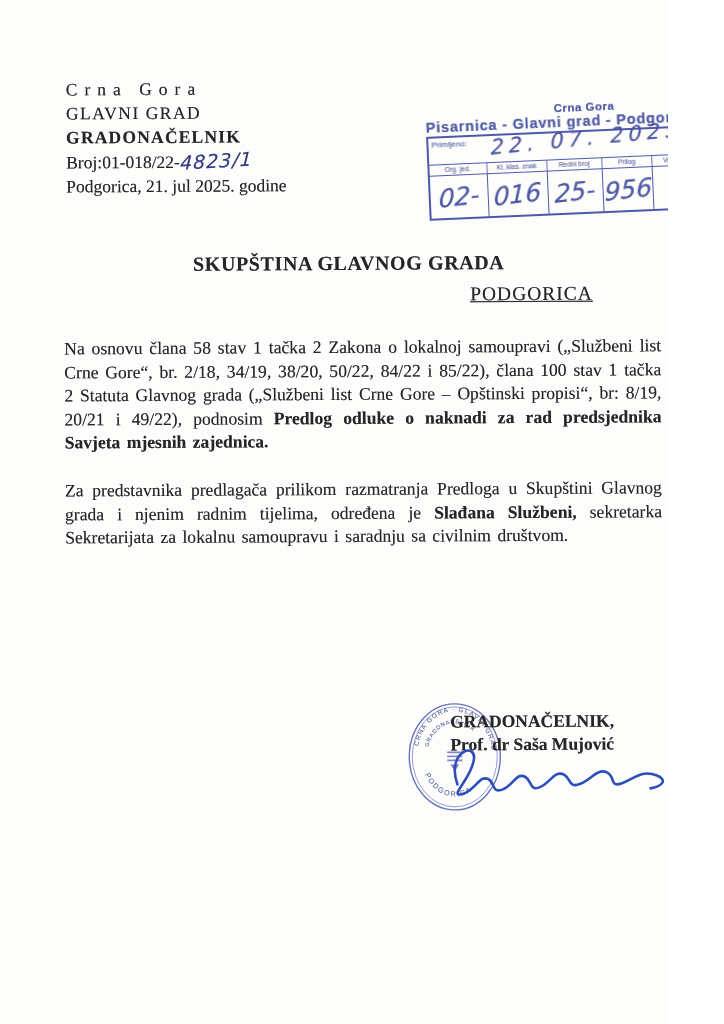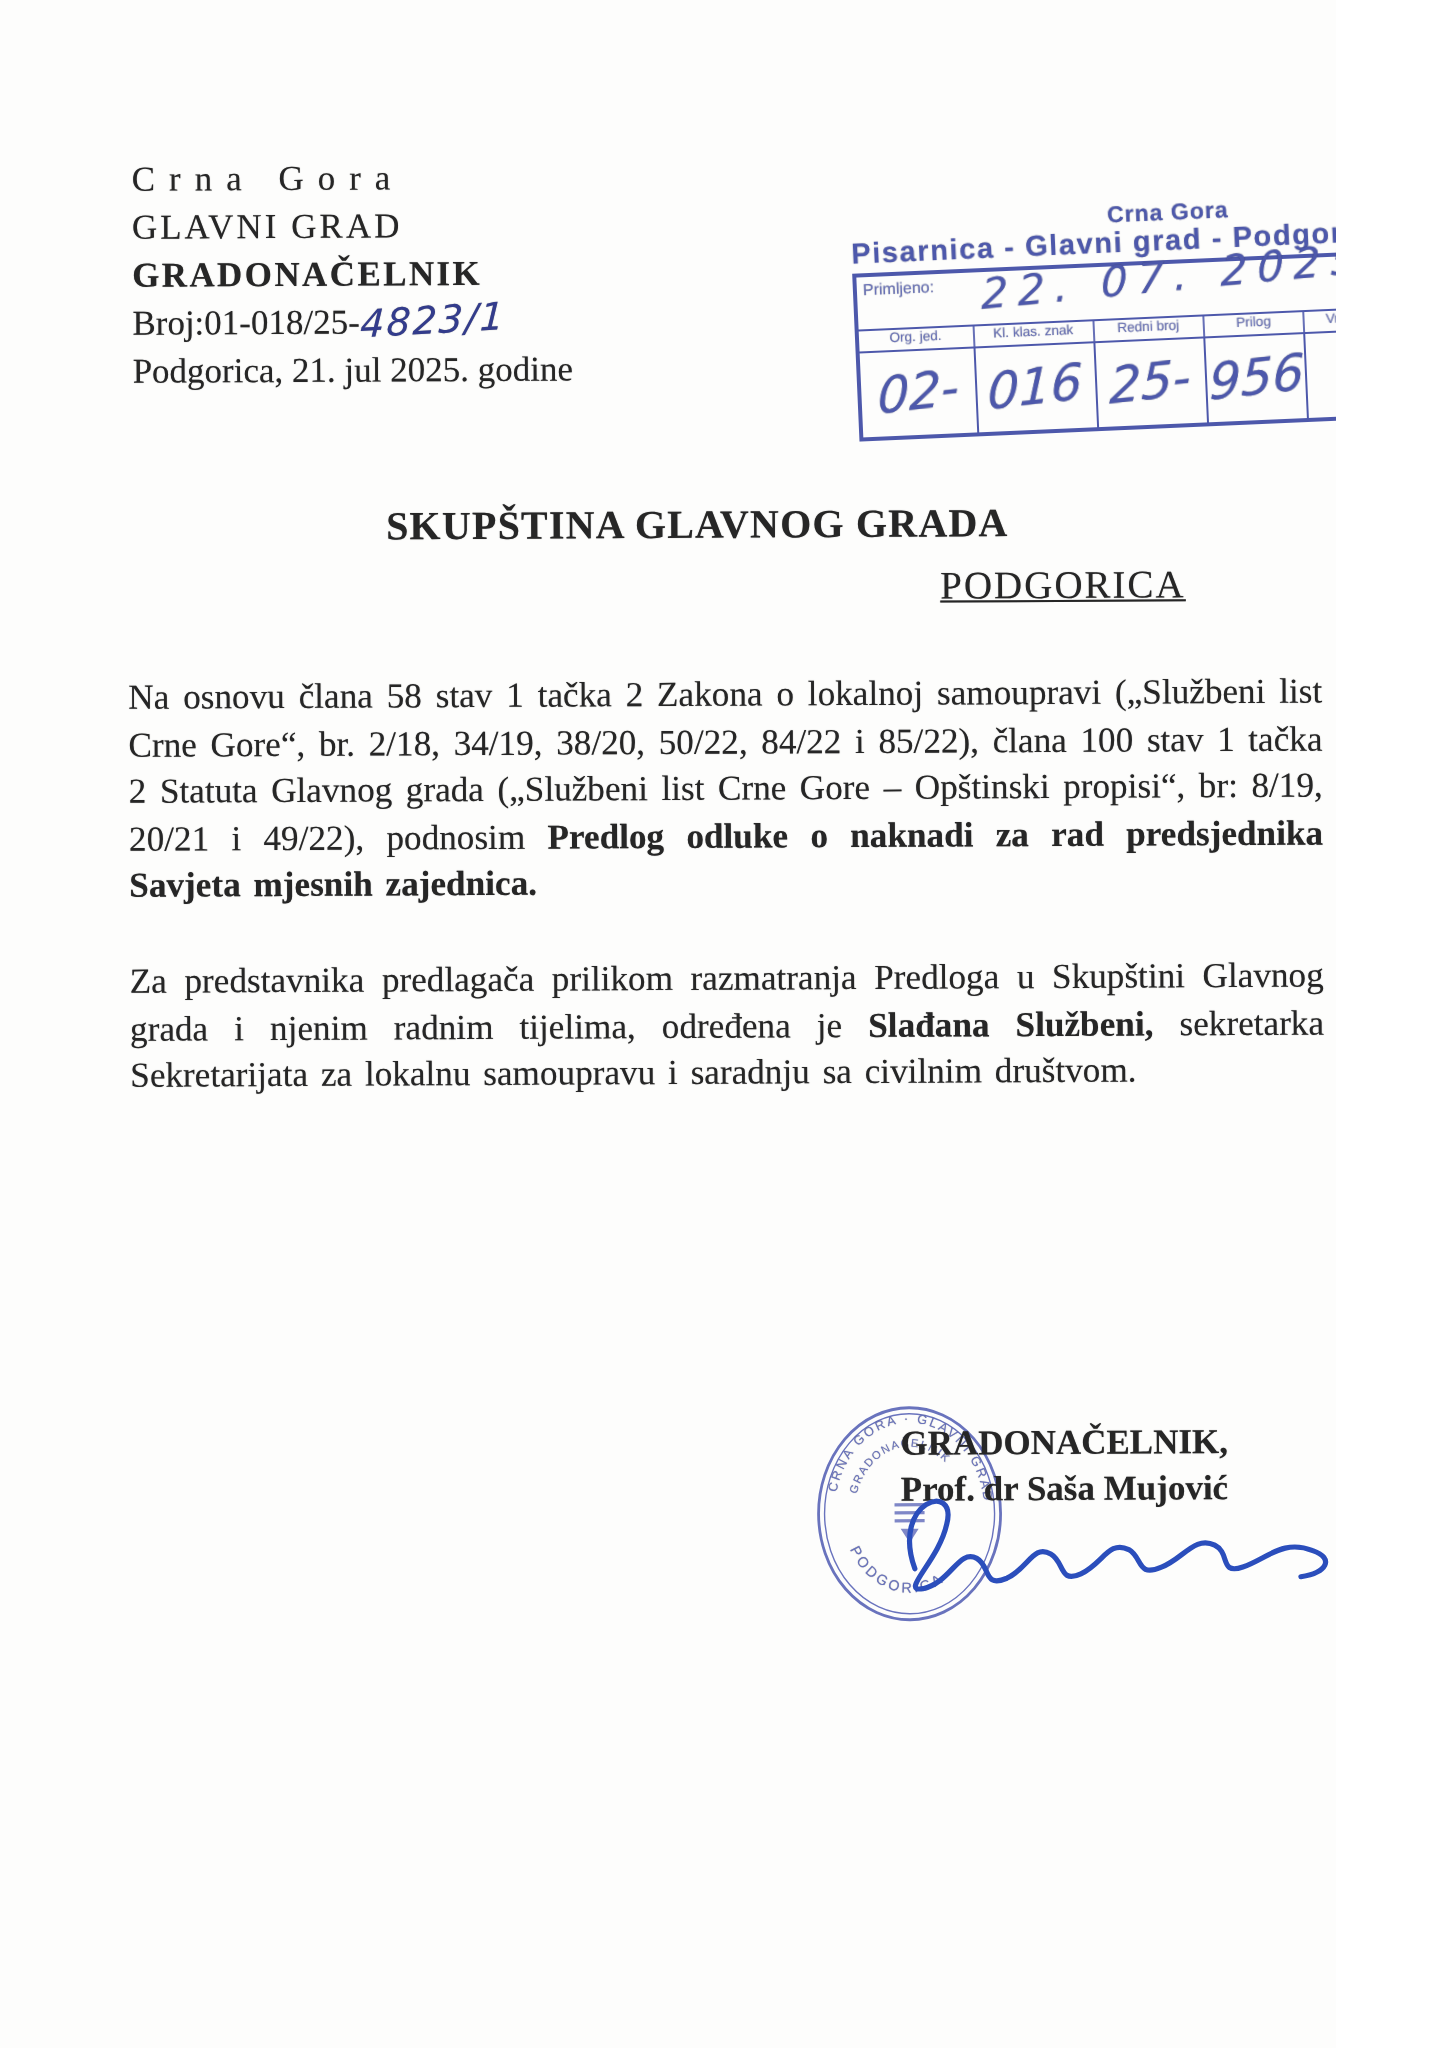"Broj:01-018/25-" span { text: Broj:01-018/25- -> Broj:01-018/22- }
